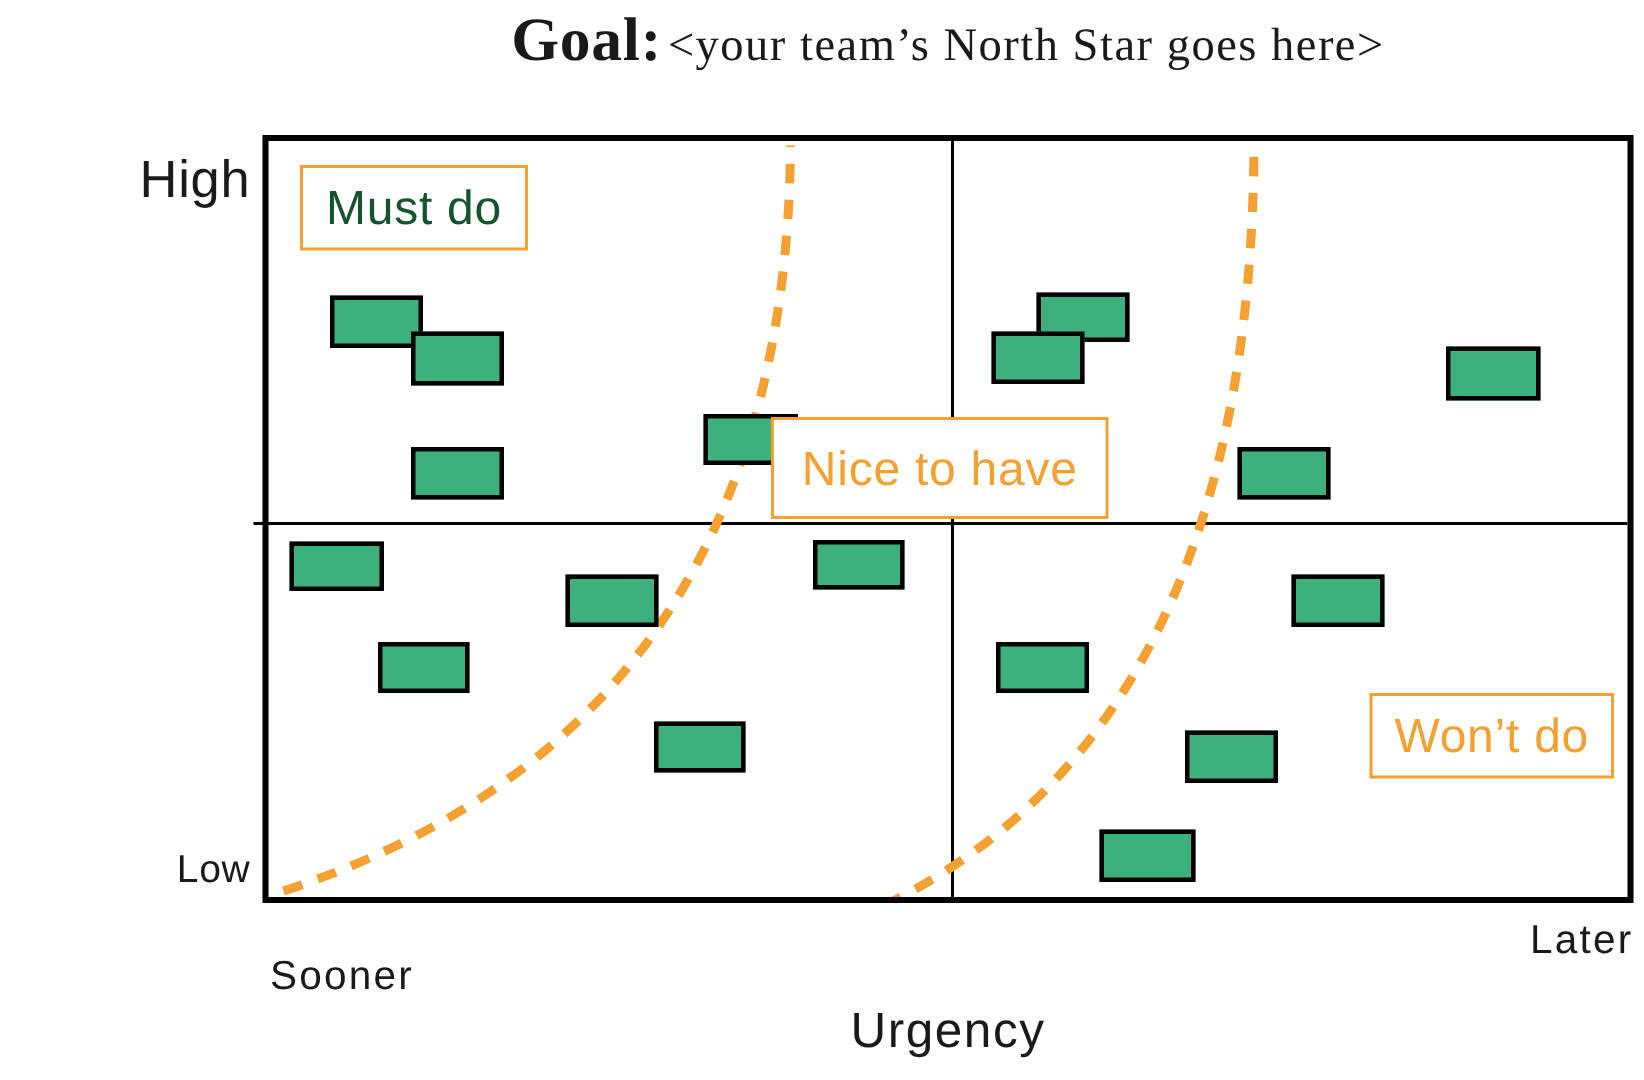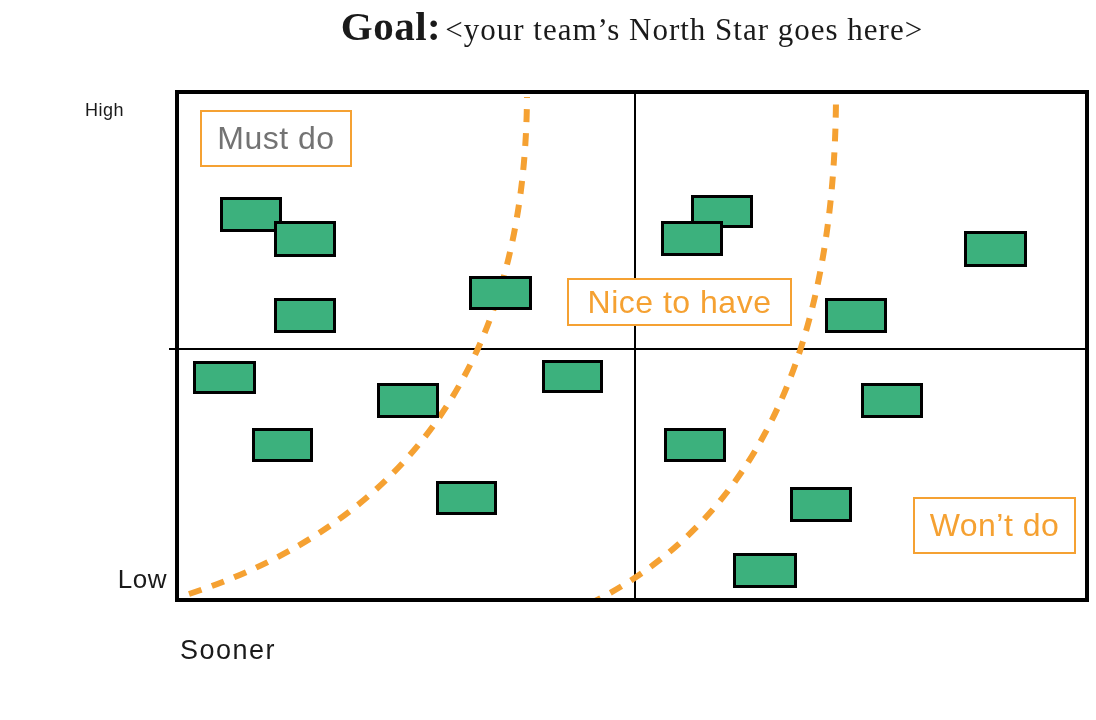"High" .y-high { font-size: 18px -> 35px; text-align: left -> right }
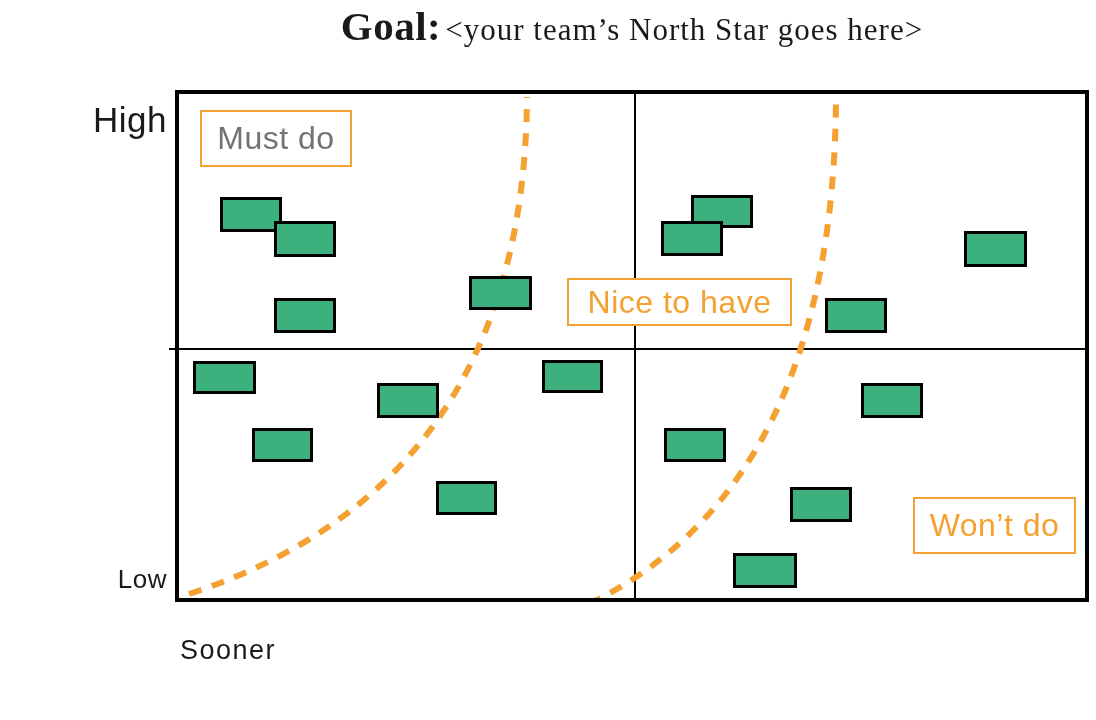"Must do" div.zone { color: #737373 -> #14532d }
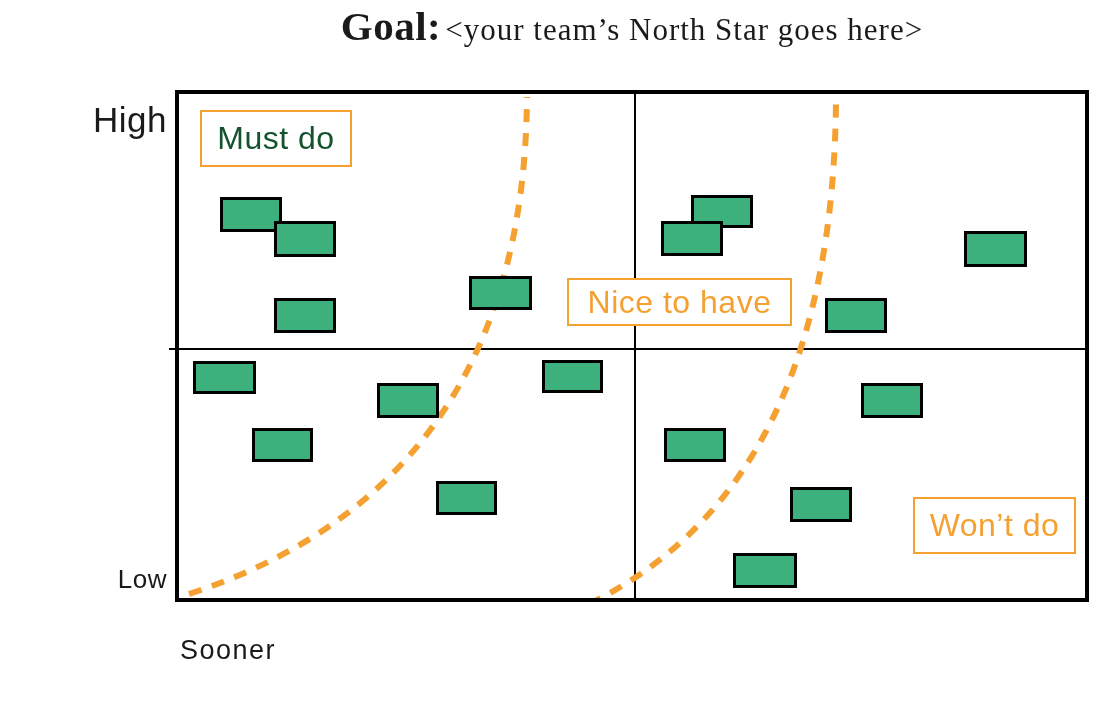"Nice to have" div.zone { height: 48px -> 68px; left: 567px -> 514px }
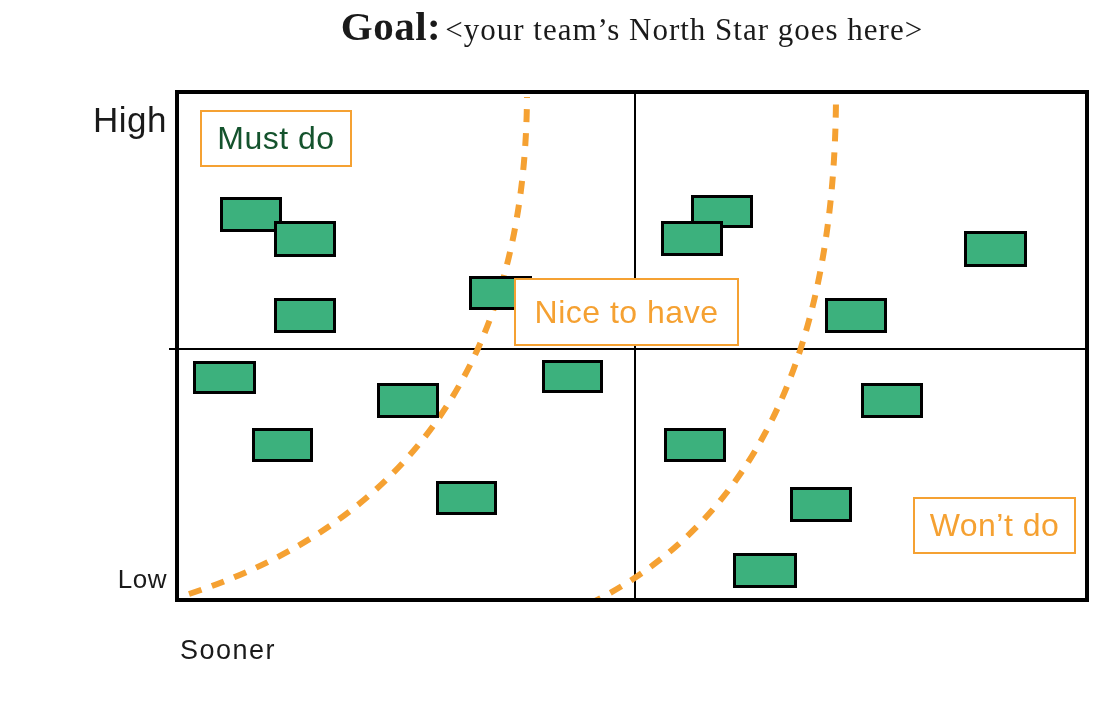"Won’t do" div.zone { margin-top: 35px -> none }
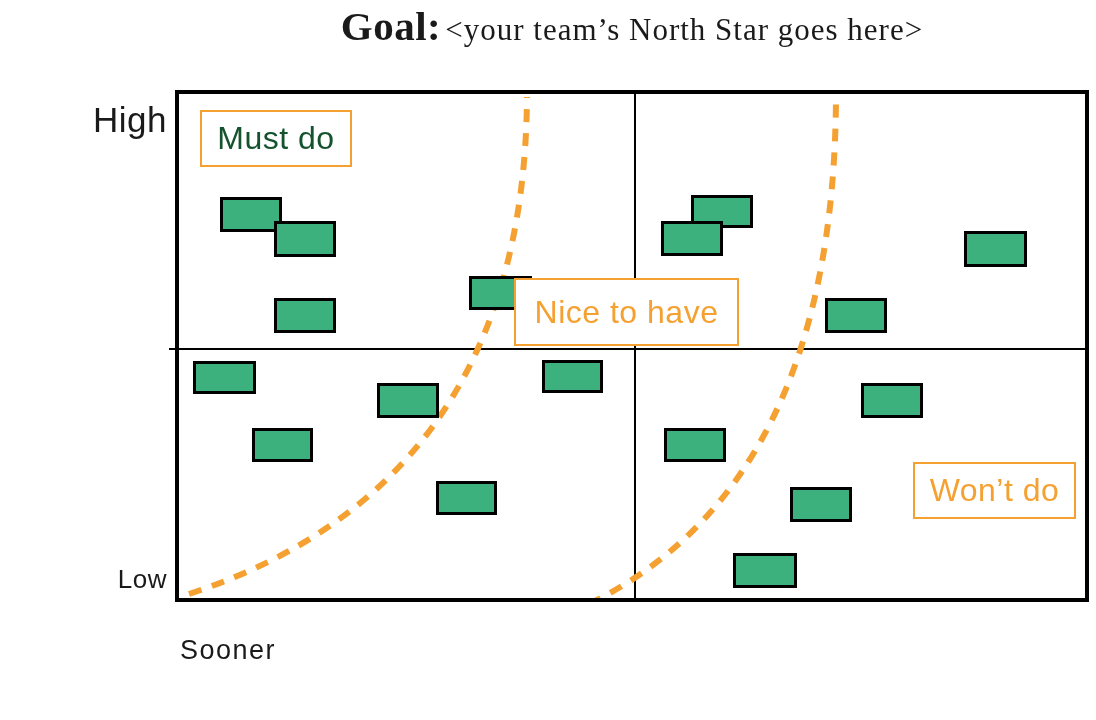"Later" div.axis { html: none -> <div>Later</div> }
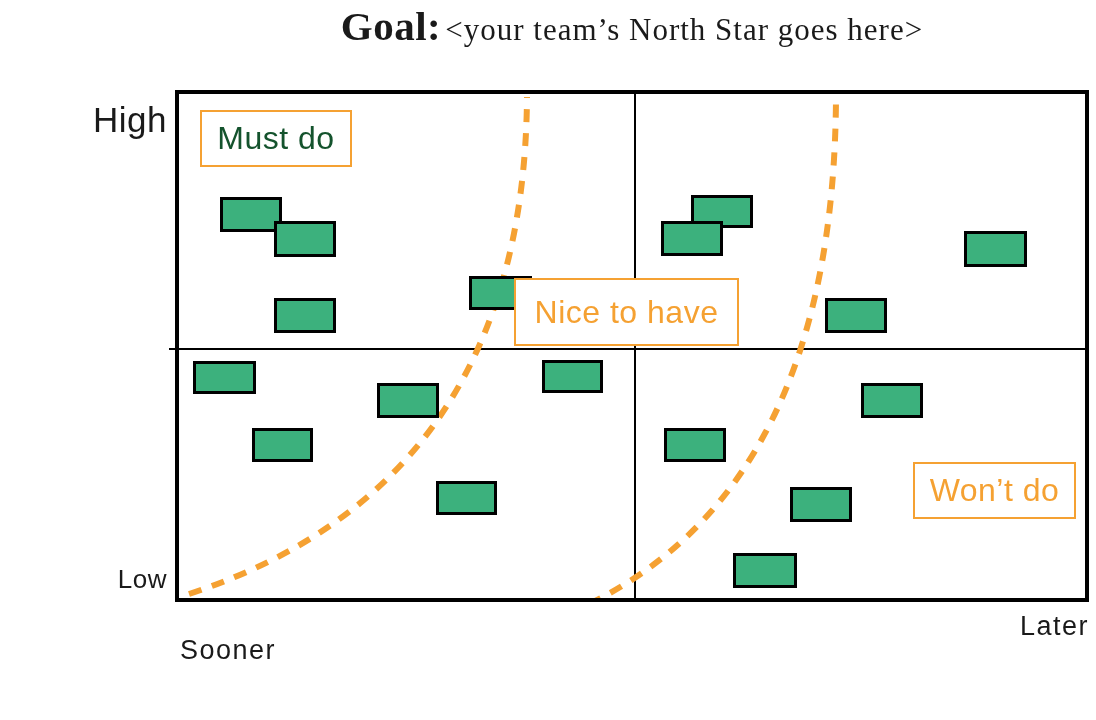"Urgency" div.axis { html: none -> <div>Urgency</div> }
